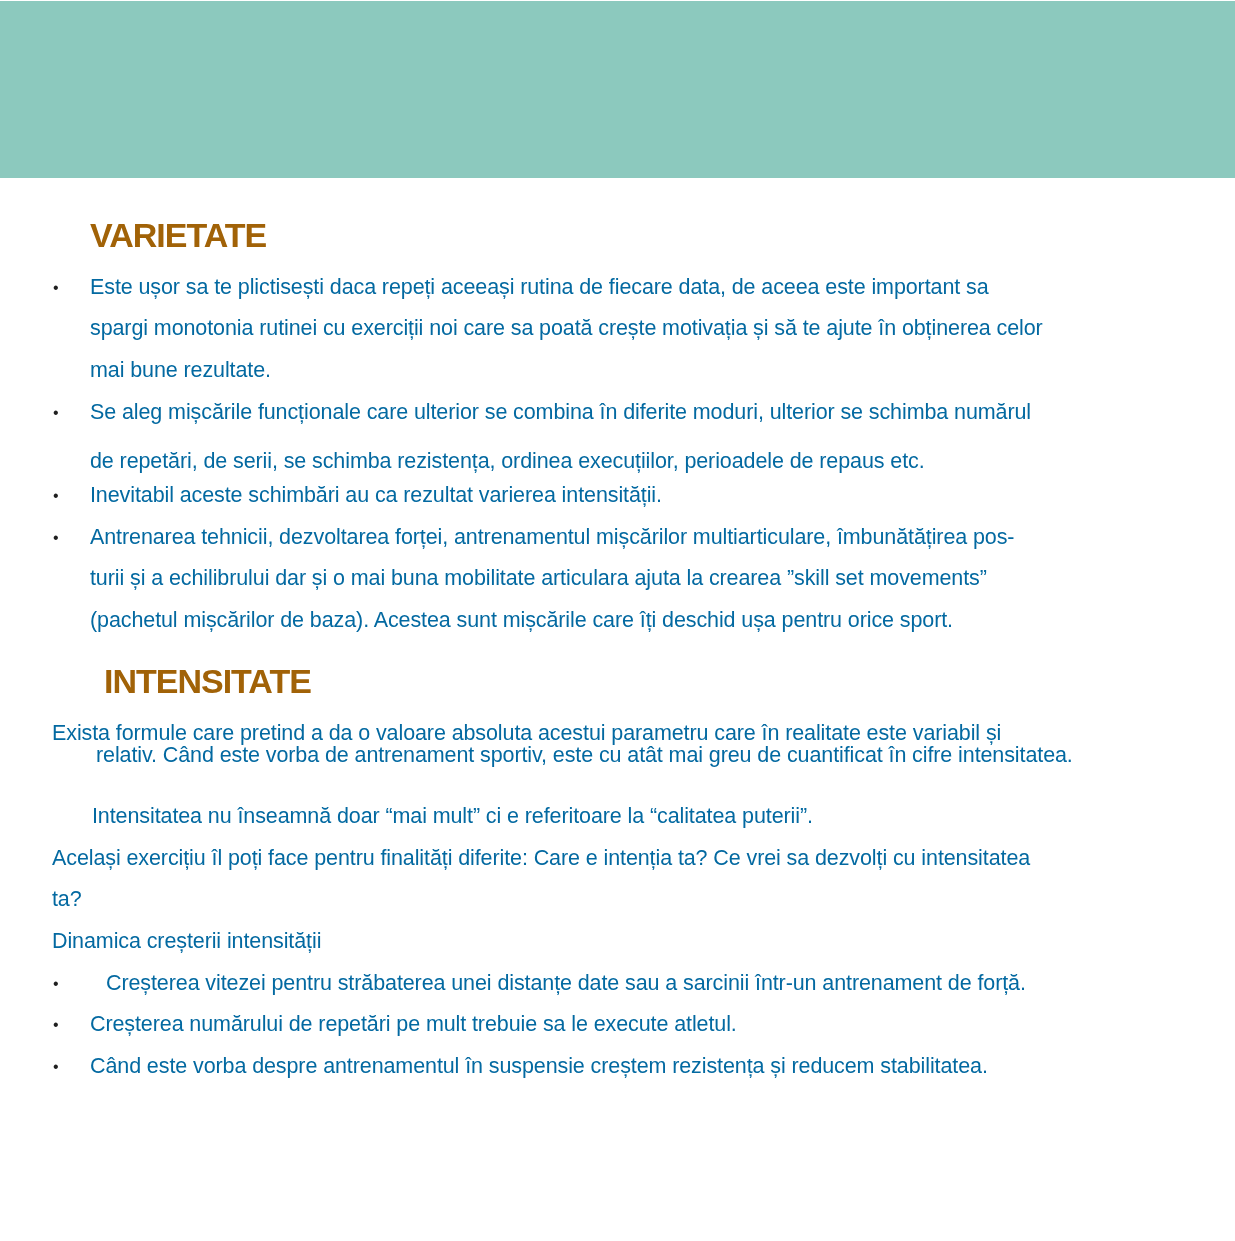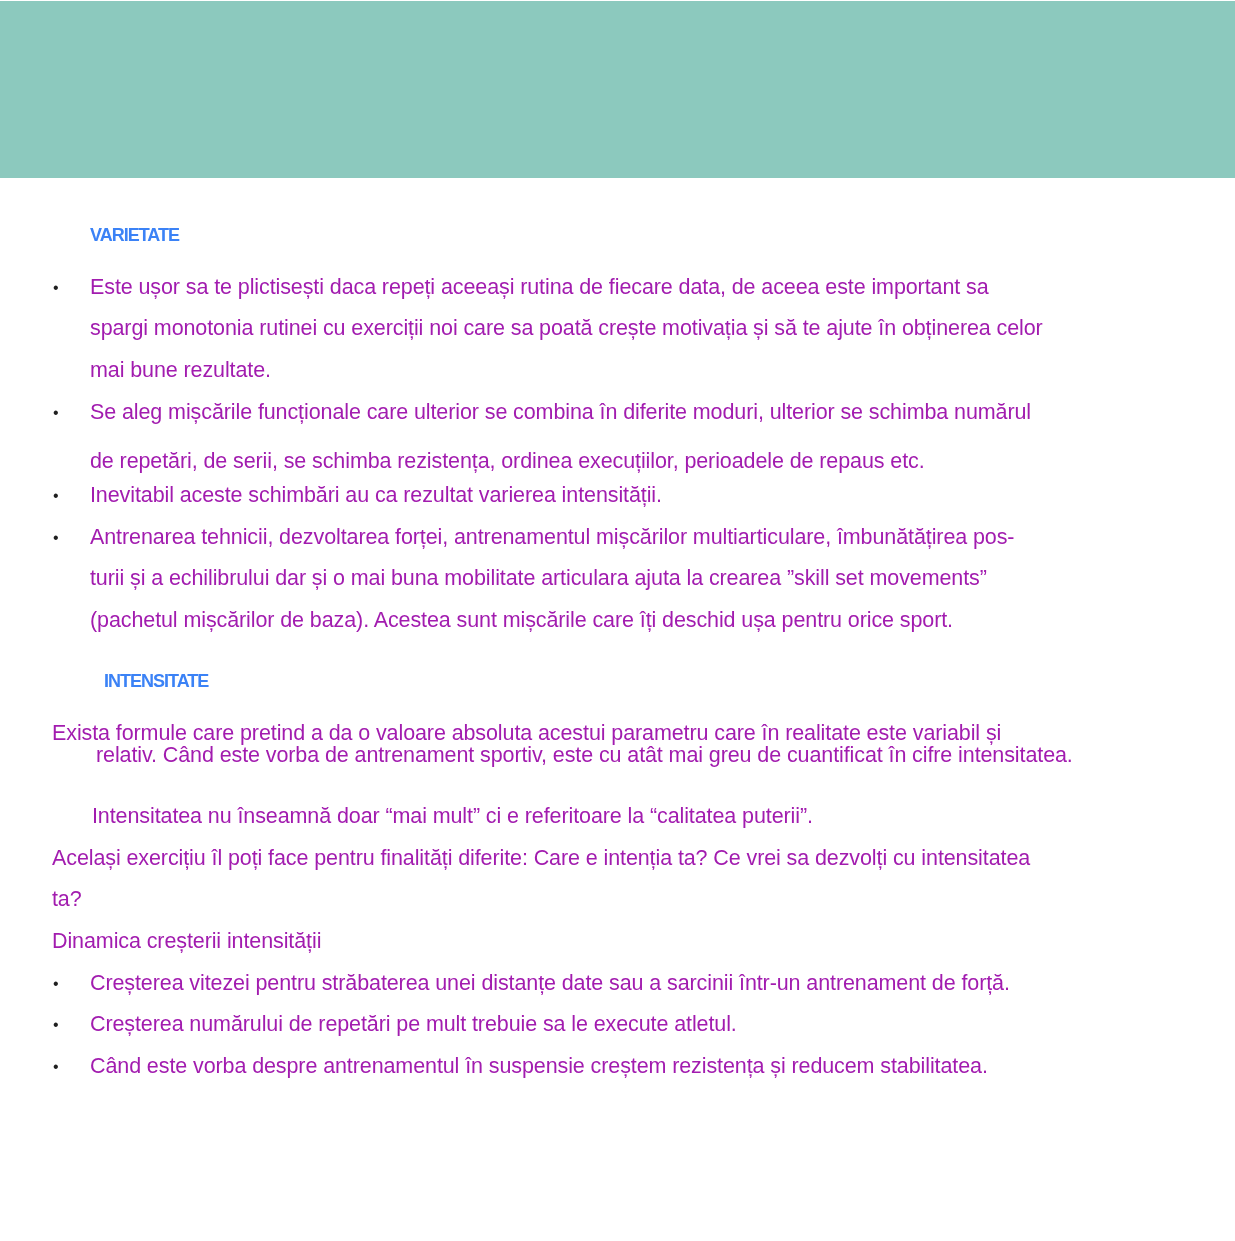"VARIETATE" .heading { color: #3b82f6 -> #a16207; font-size: 18px -> 34px }
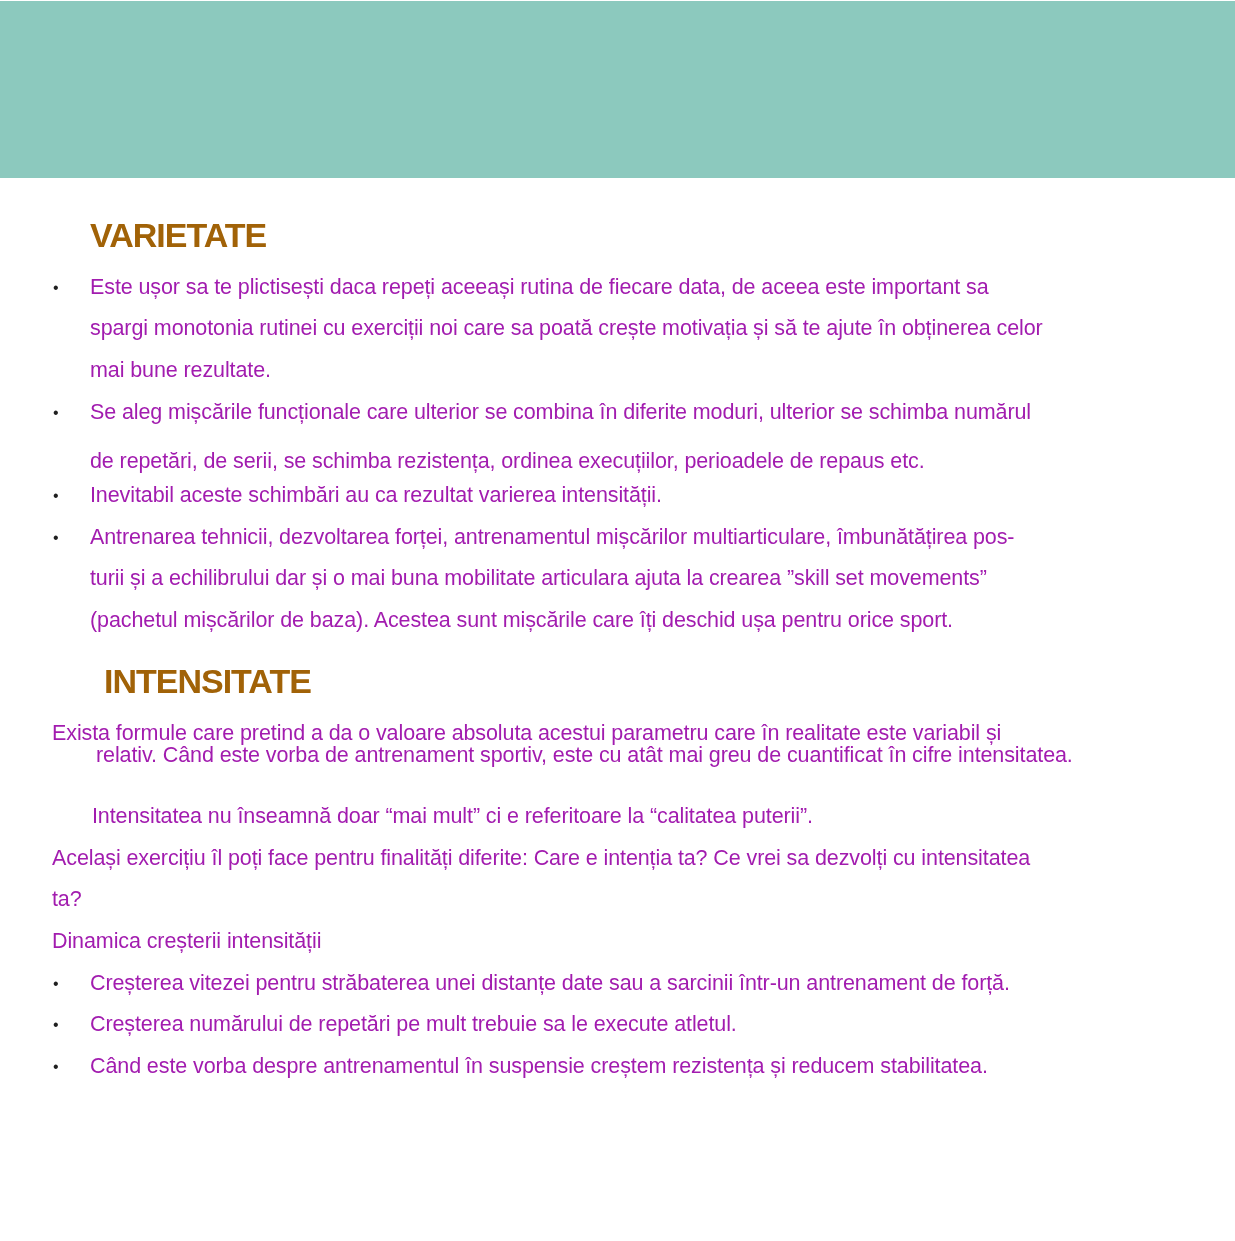"Este ușor sa te plictisești" .line { color: #a21caf -> #0369a1 }
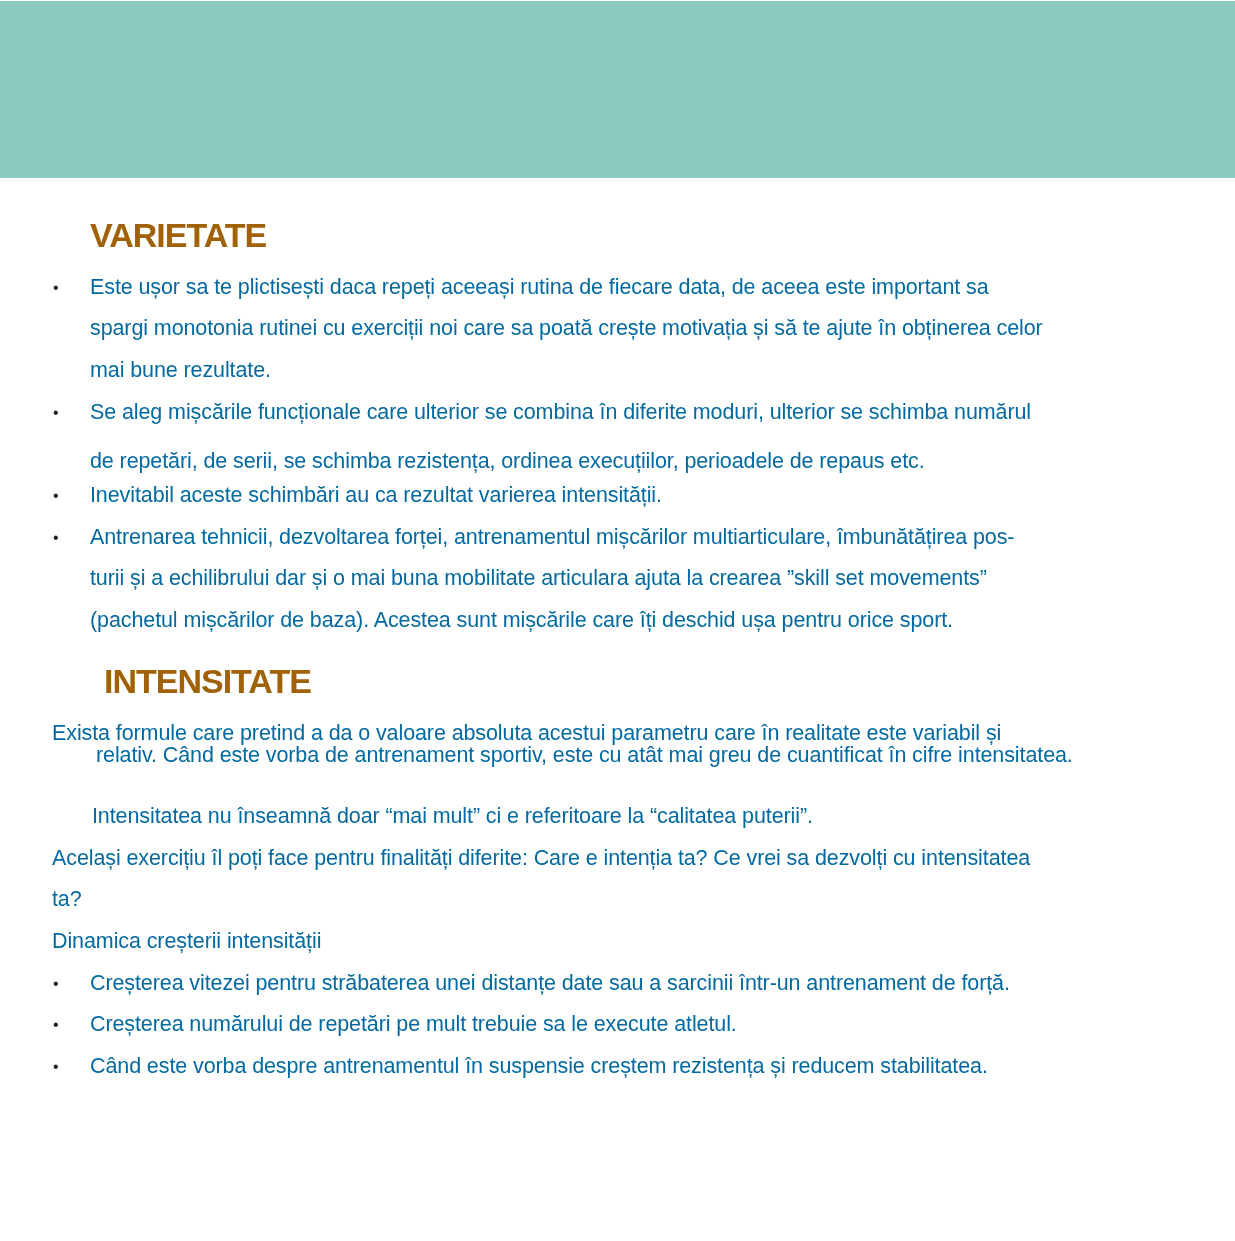"Creșterea vitezei pentru străbaterea" div.line { margin-left: none -> 16px }
